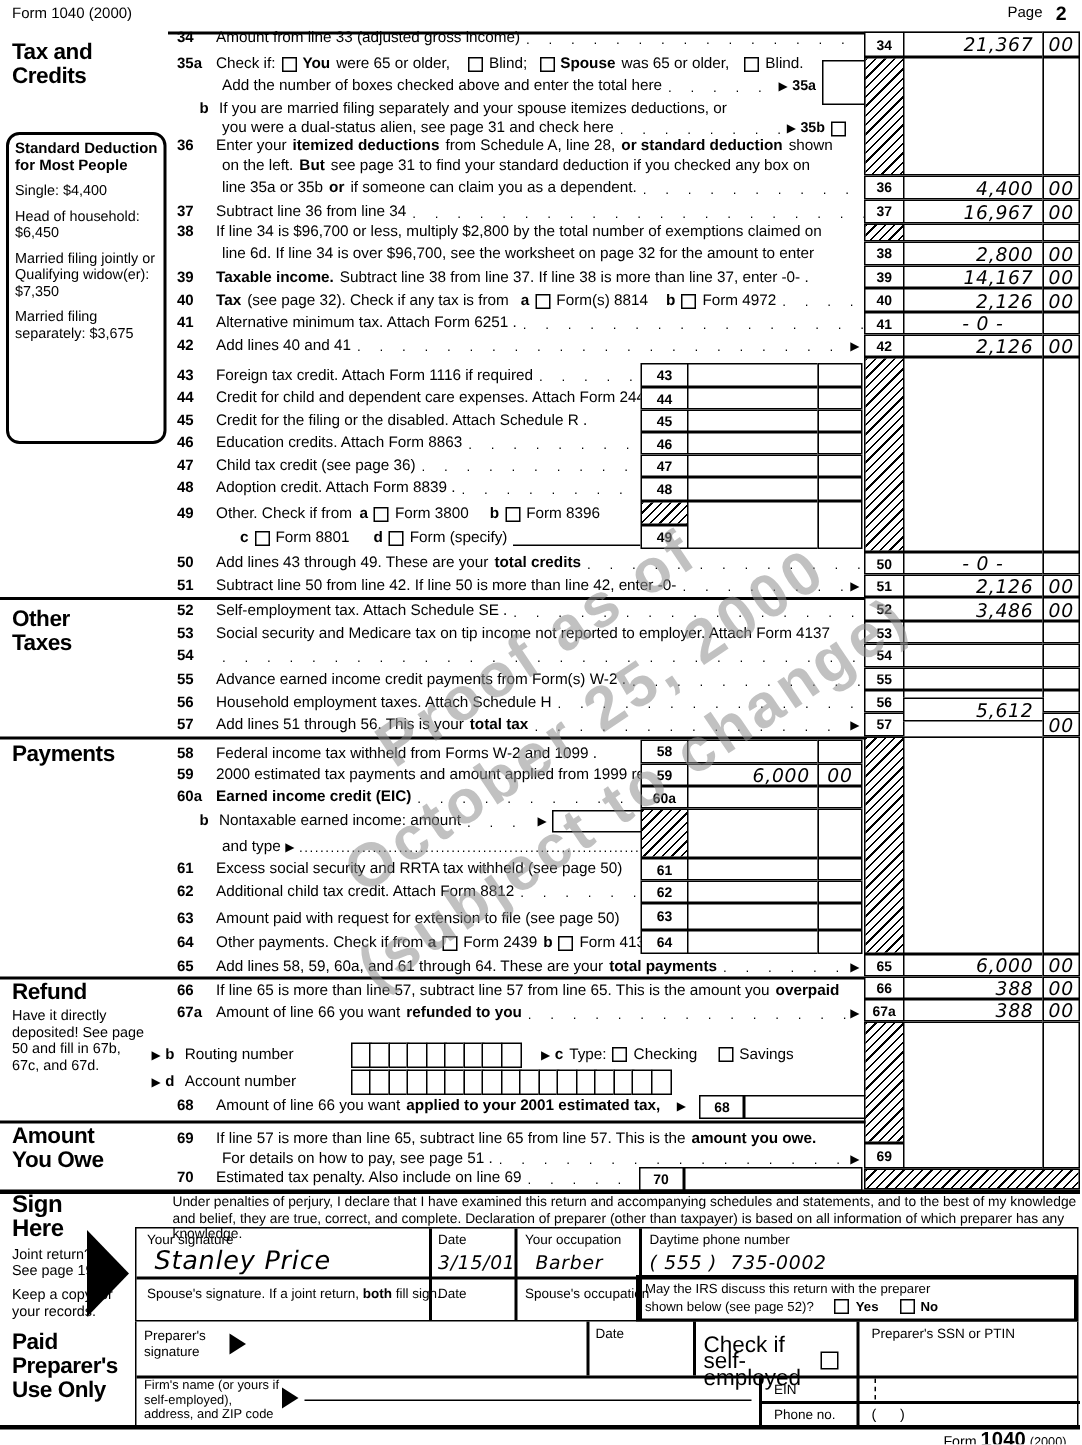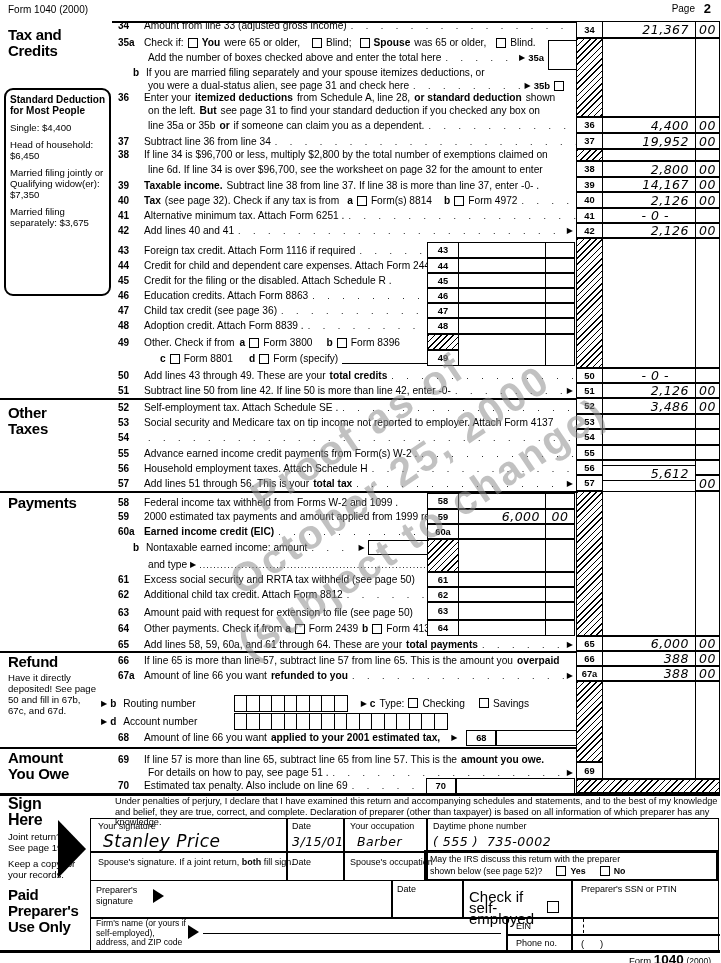"19,952" div.ac { text: 19,952 -> 16,967 }
